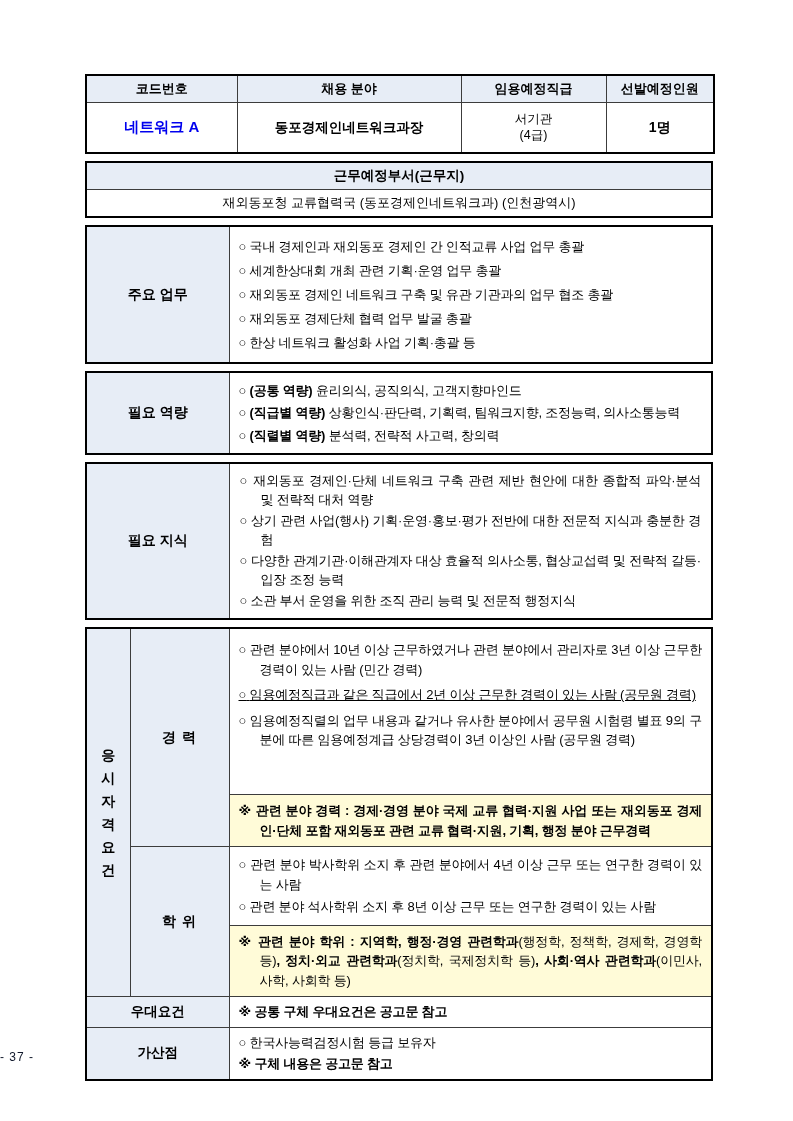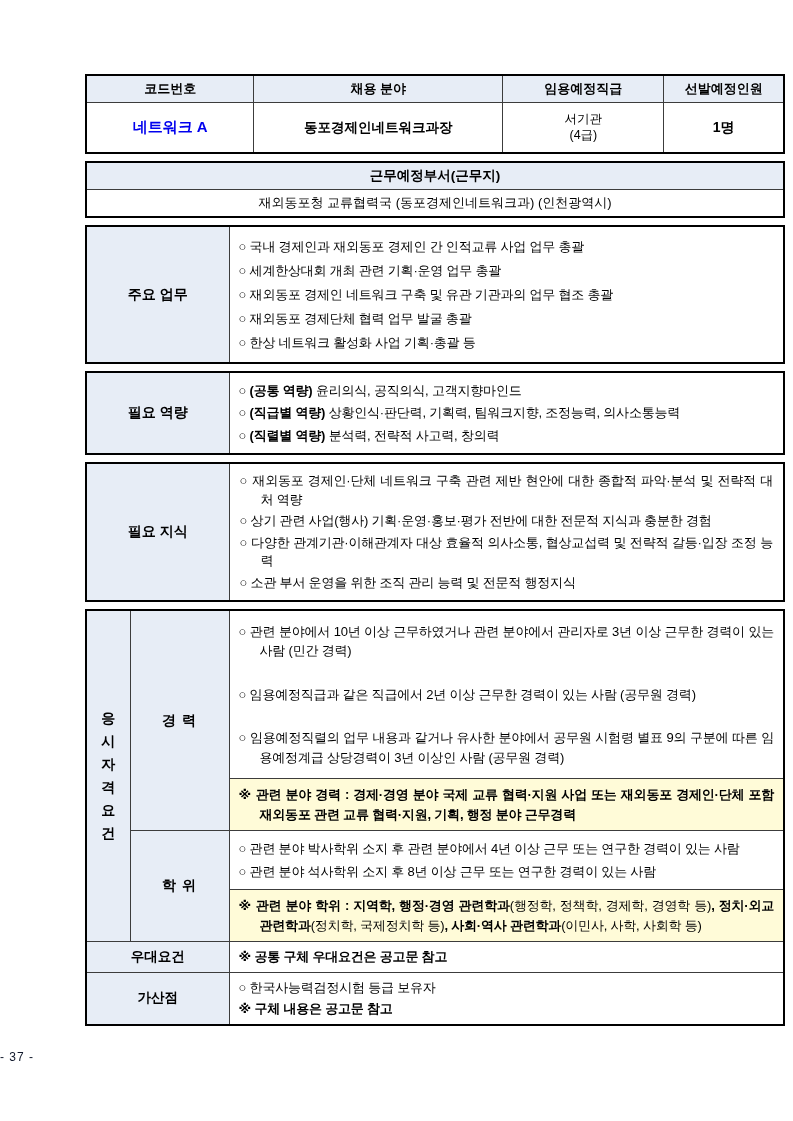"코드번호" .doc { width: 700px -> 628px }
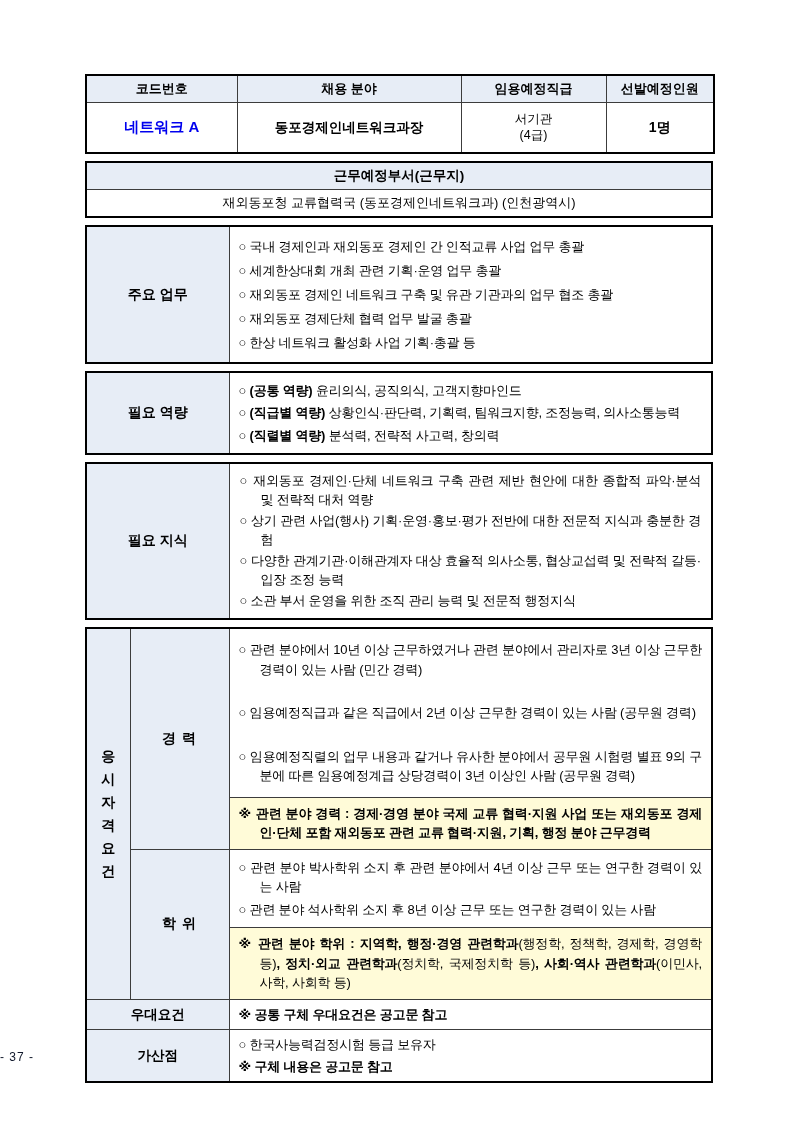"○ 임용예정직급과 같은 직급에서 2년" div.item { margin: 24px 0 -> 6px 0; text-decoration: none -> underline }
